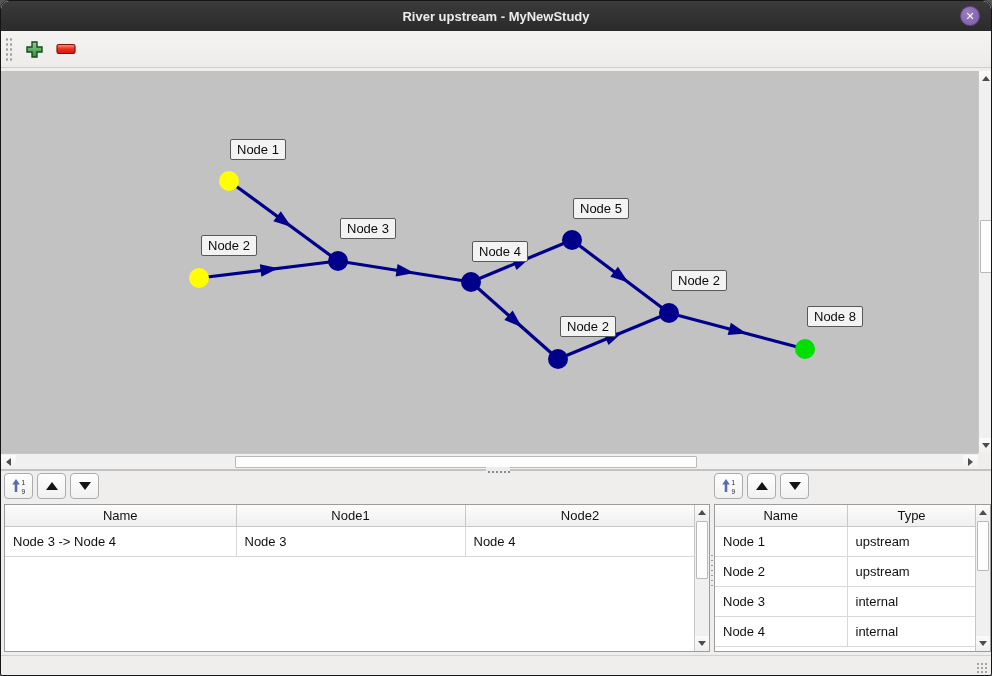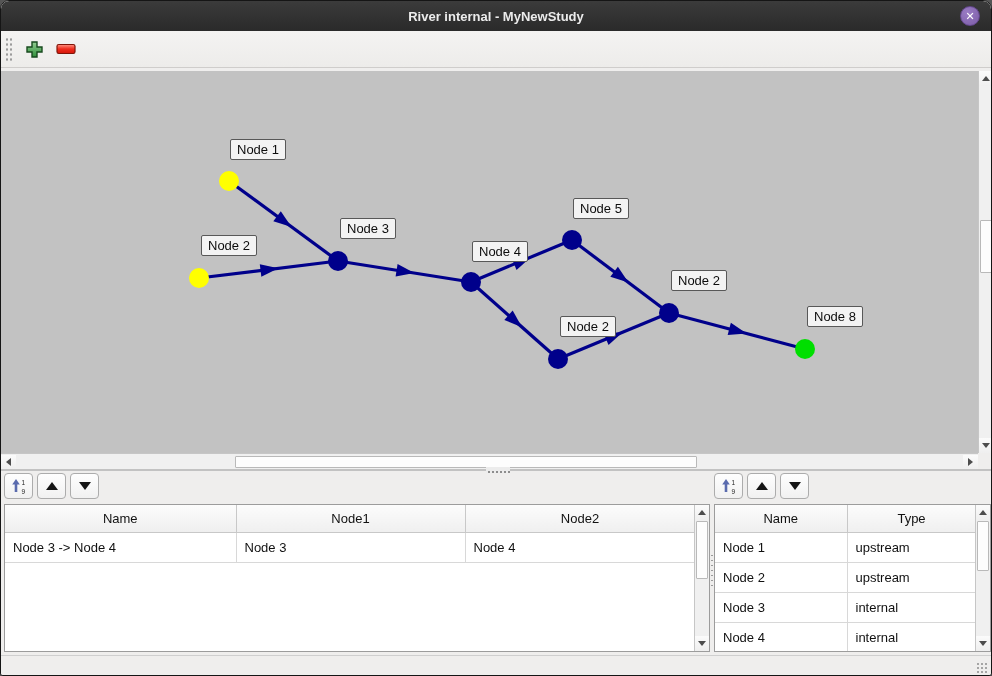"River internal - MyNewStudy" span.title-text { text: internal -> upstream }
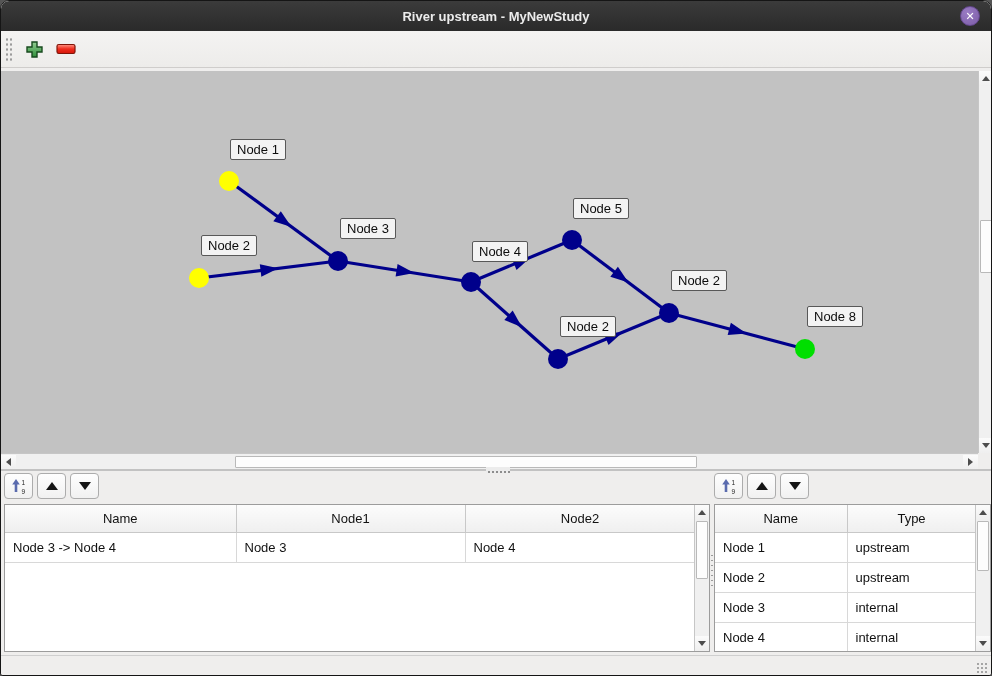"Name" table.data-table th { height: 27px -> 21px }
